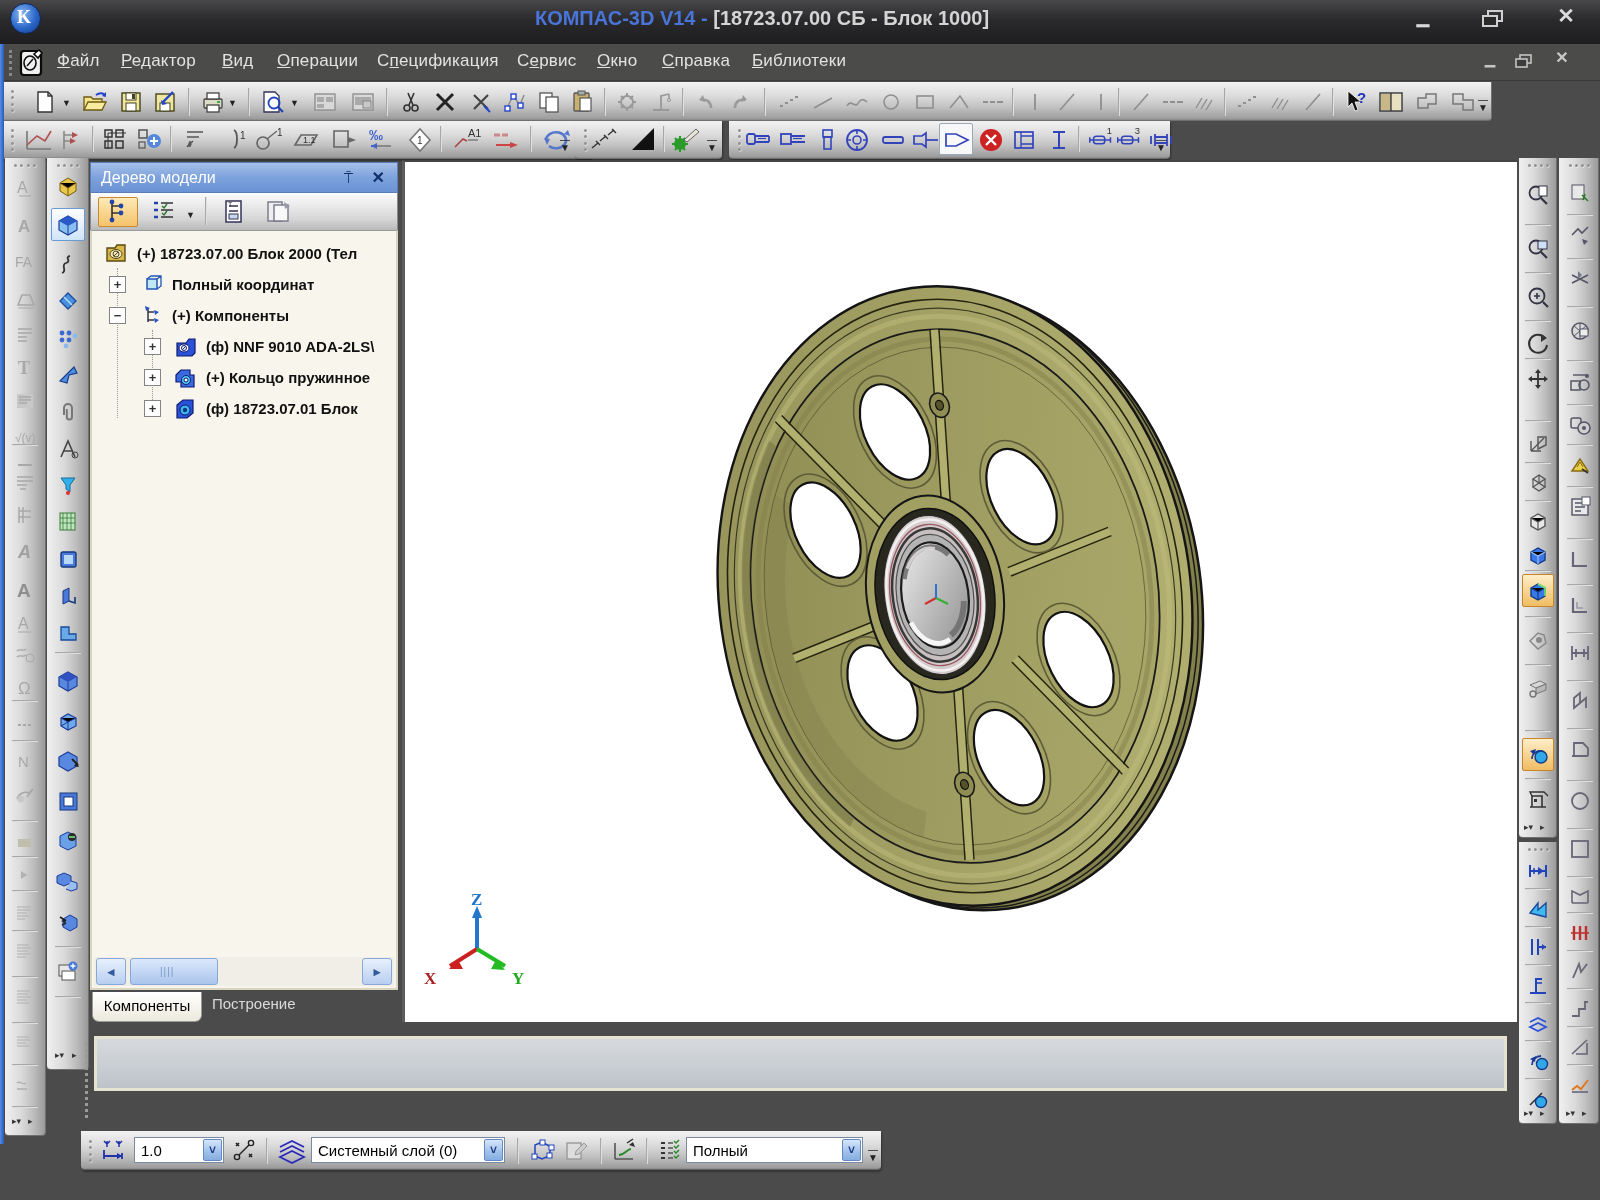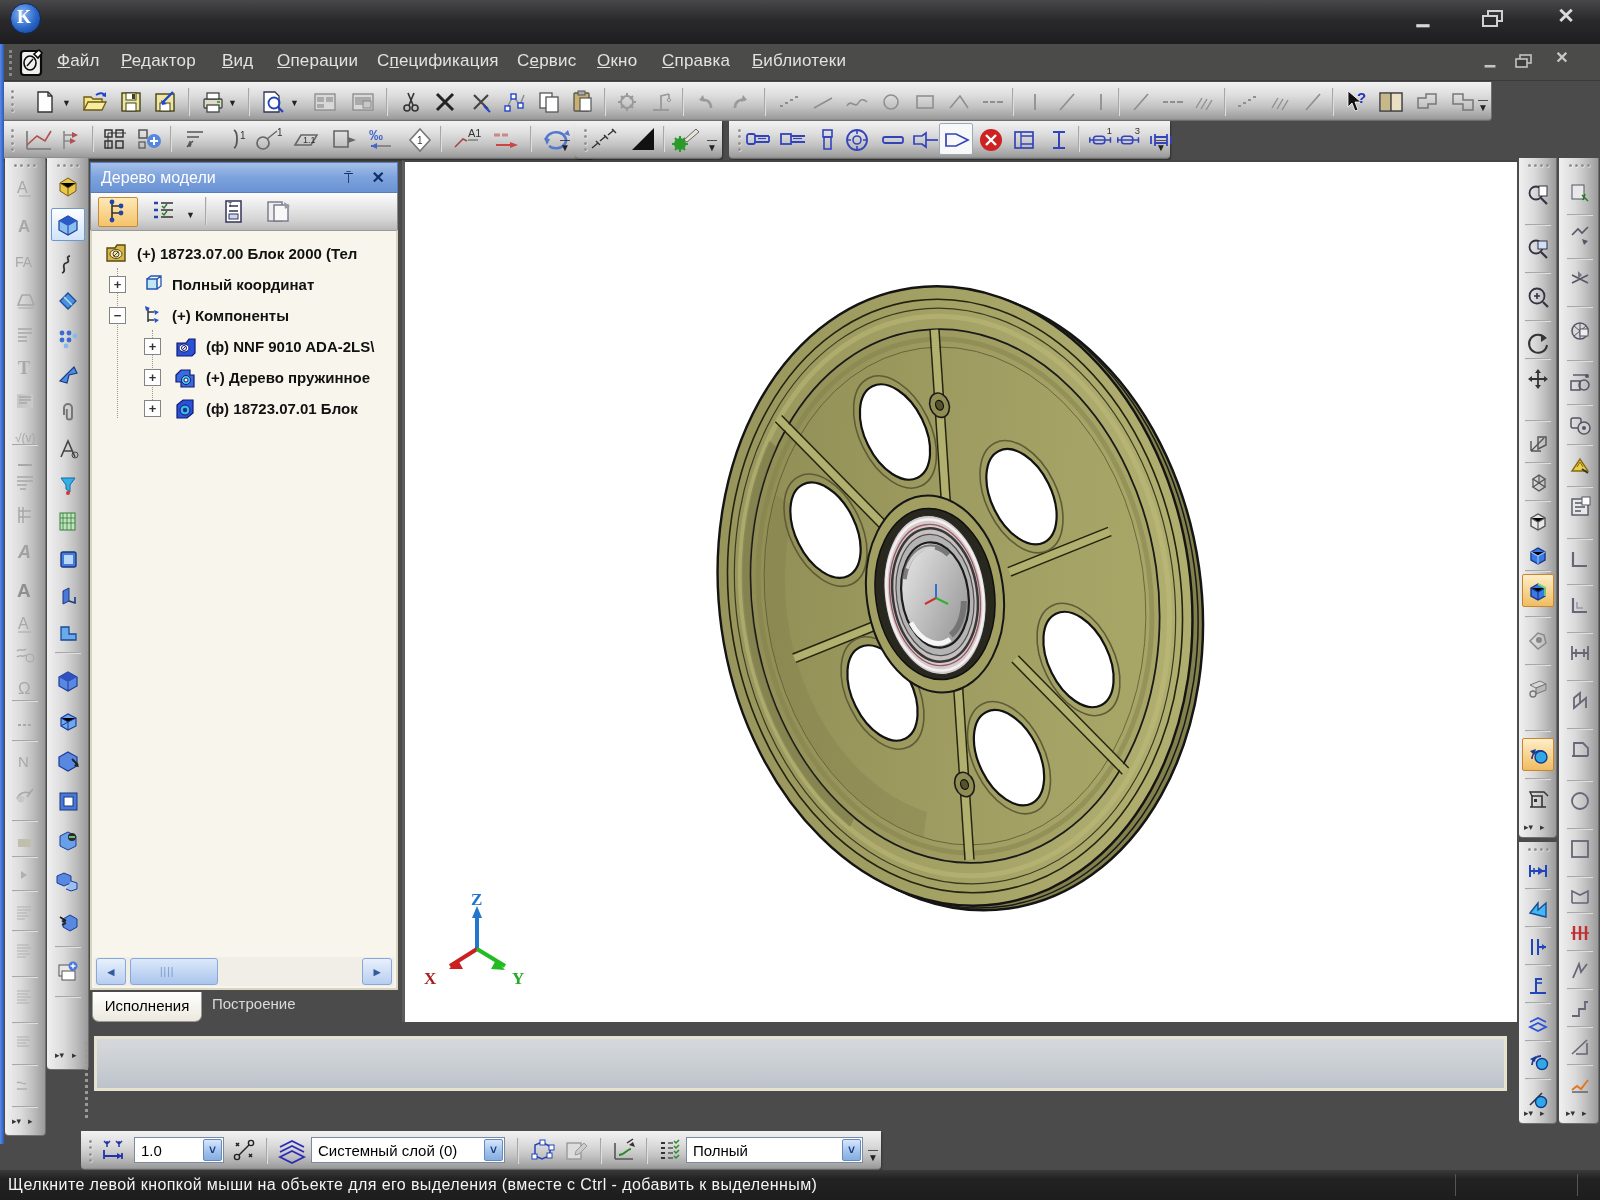"КОМПАС-3D V14 - [18723.07.00 СБ" div.abs { html: none -> <div><span>КОМПАС-3D V14 - </span><span>[18723.07.00 СБ - Блок 1000]</span></div> }
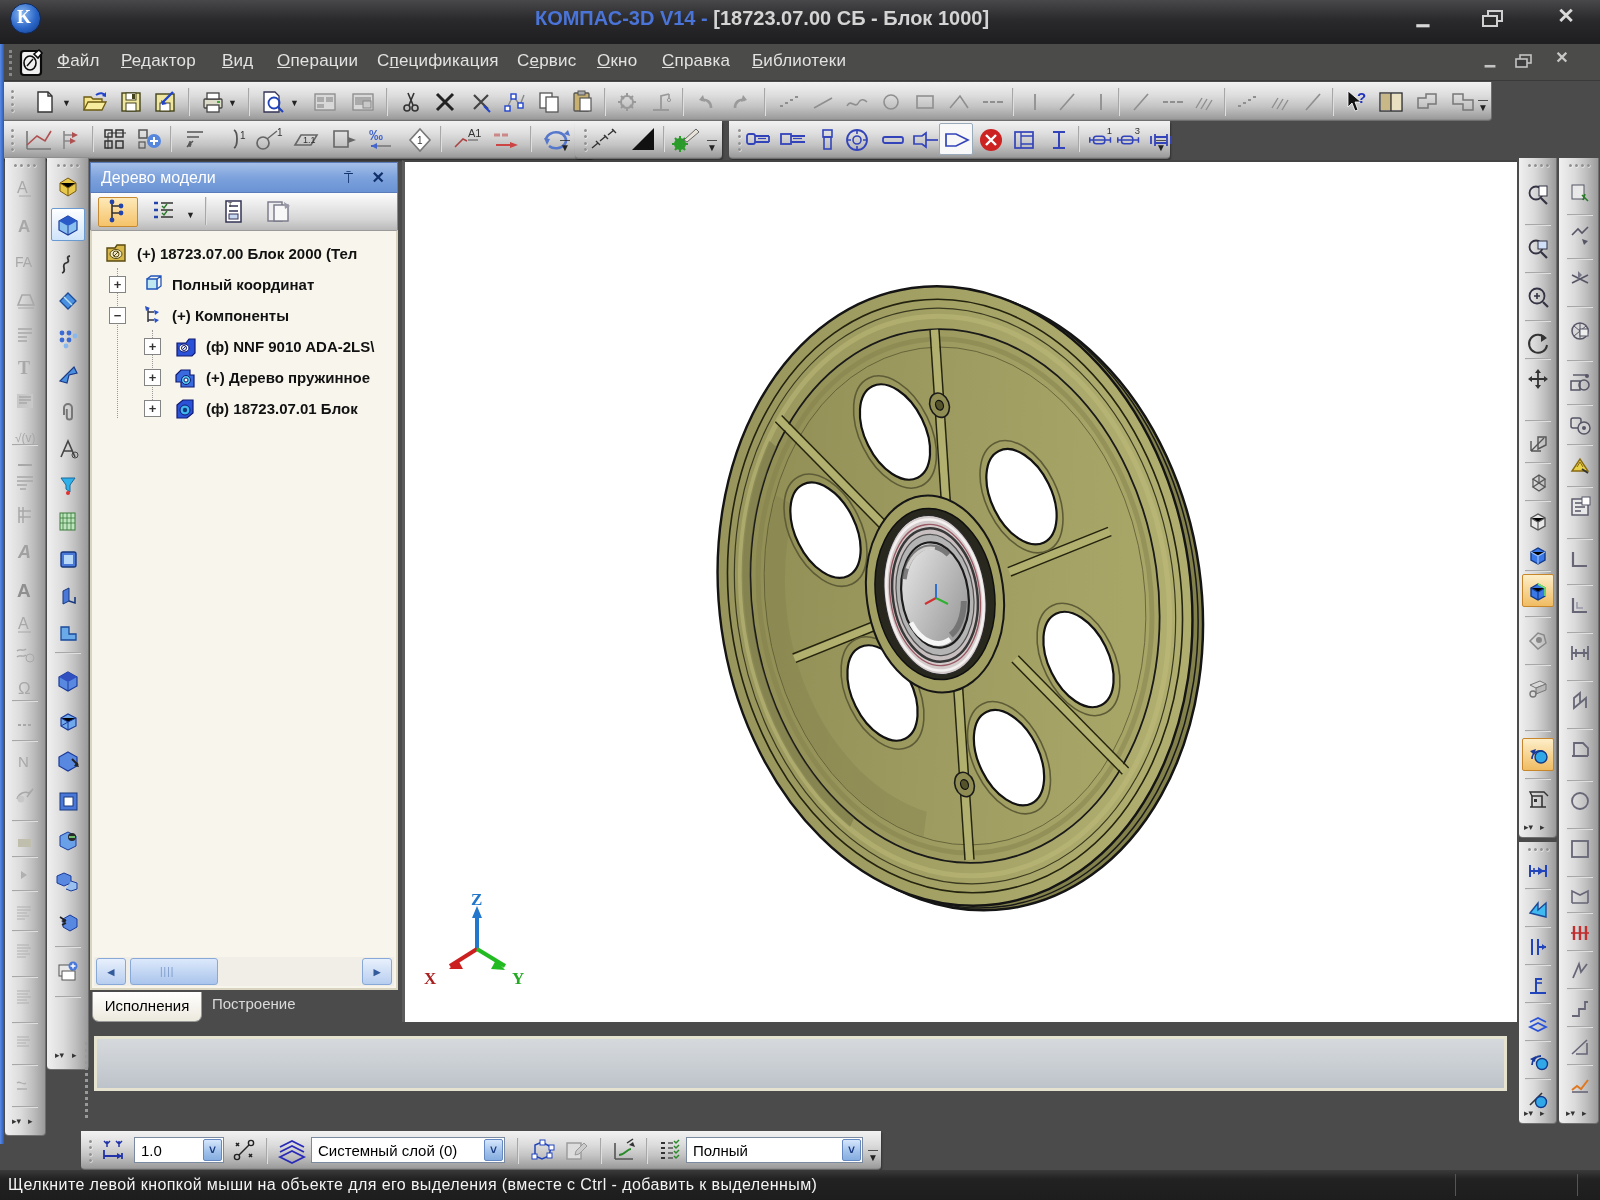"(+) Дерево пружинное" div.trow { text: Дерево -> Кольцо }
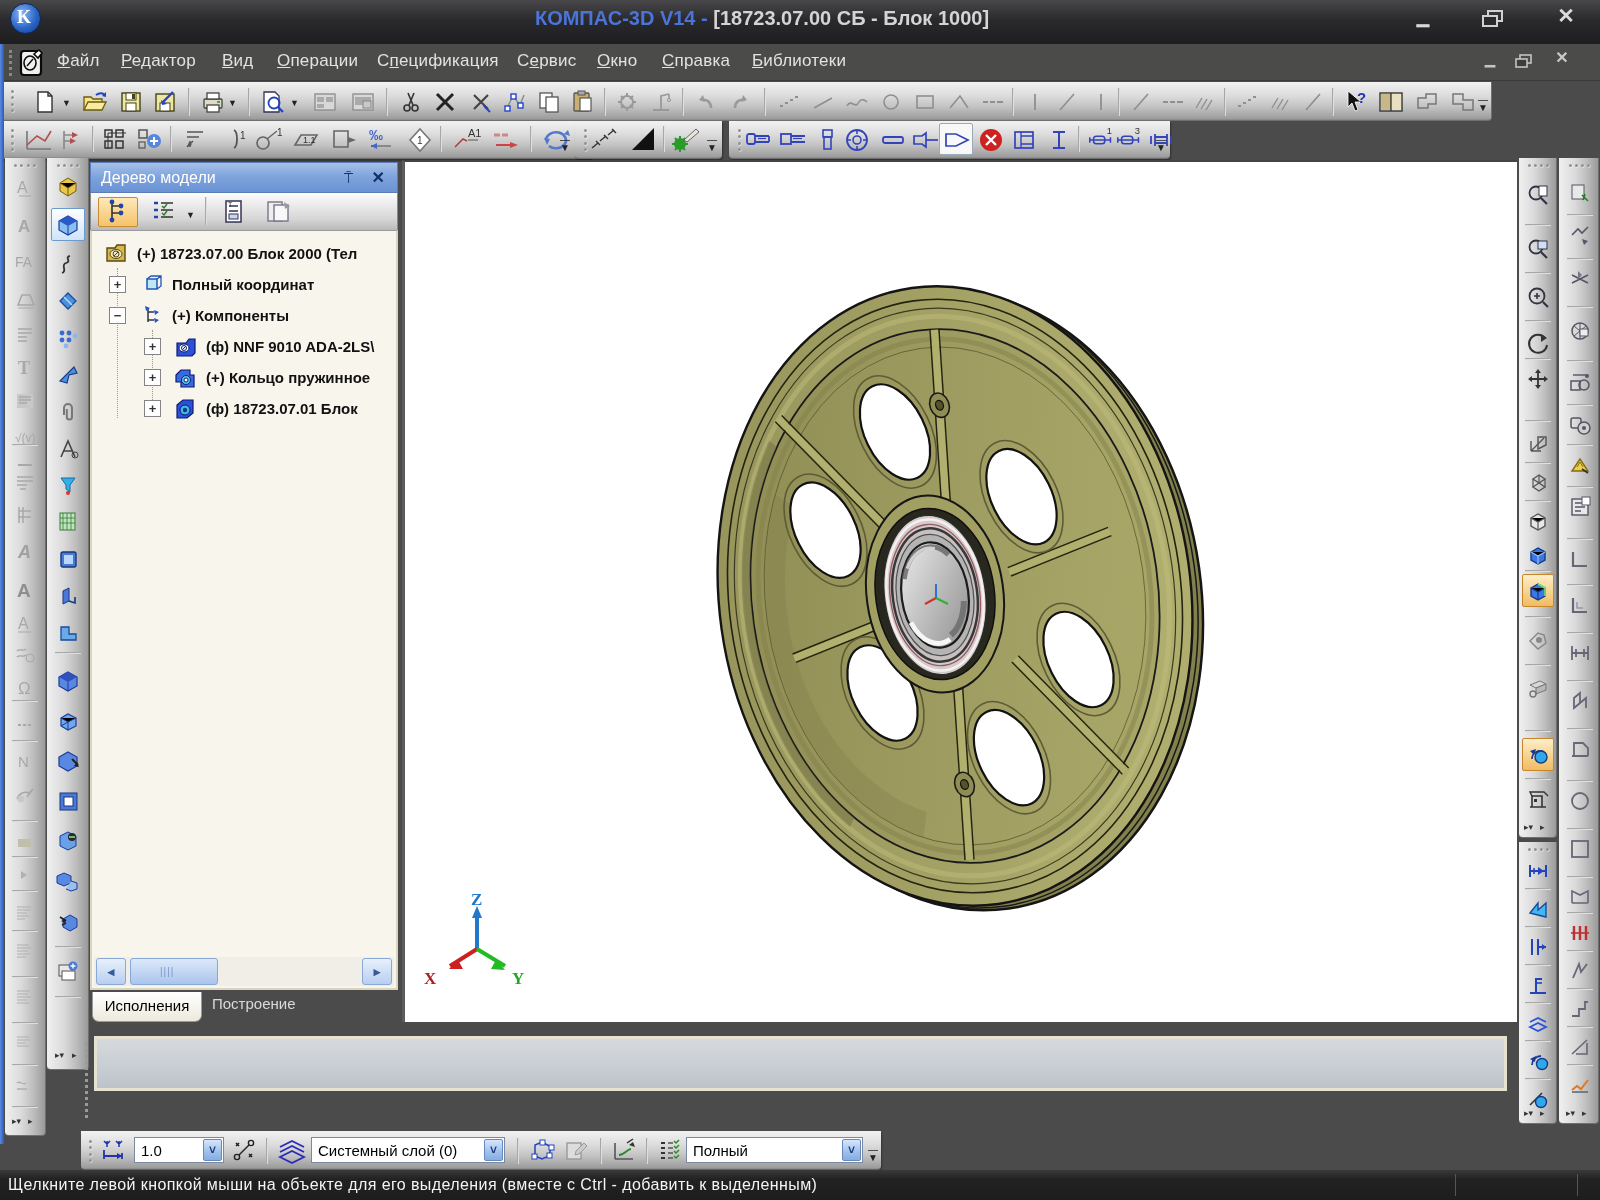"Исполнения" div.abs { text: Исполнения -> Компоненты }
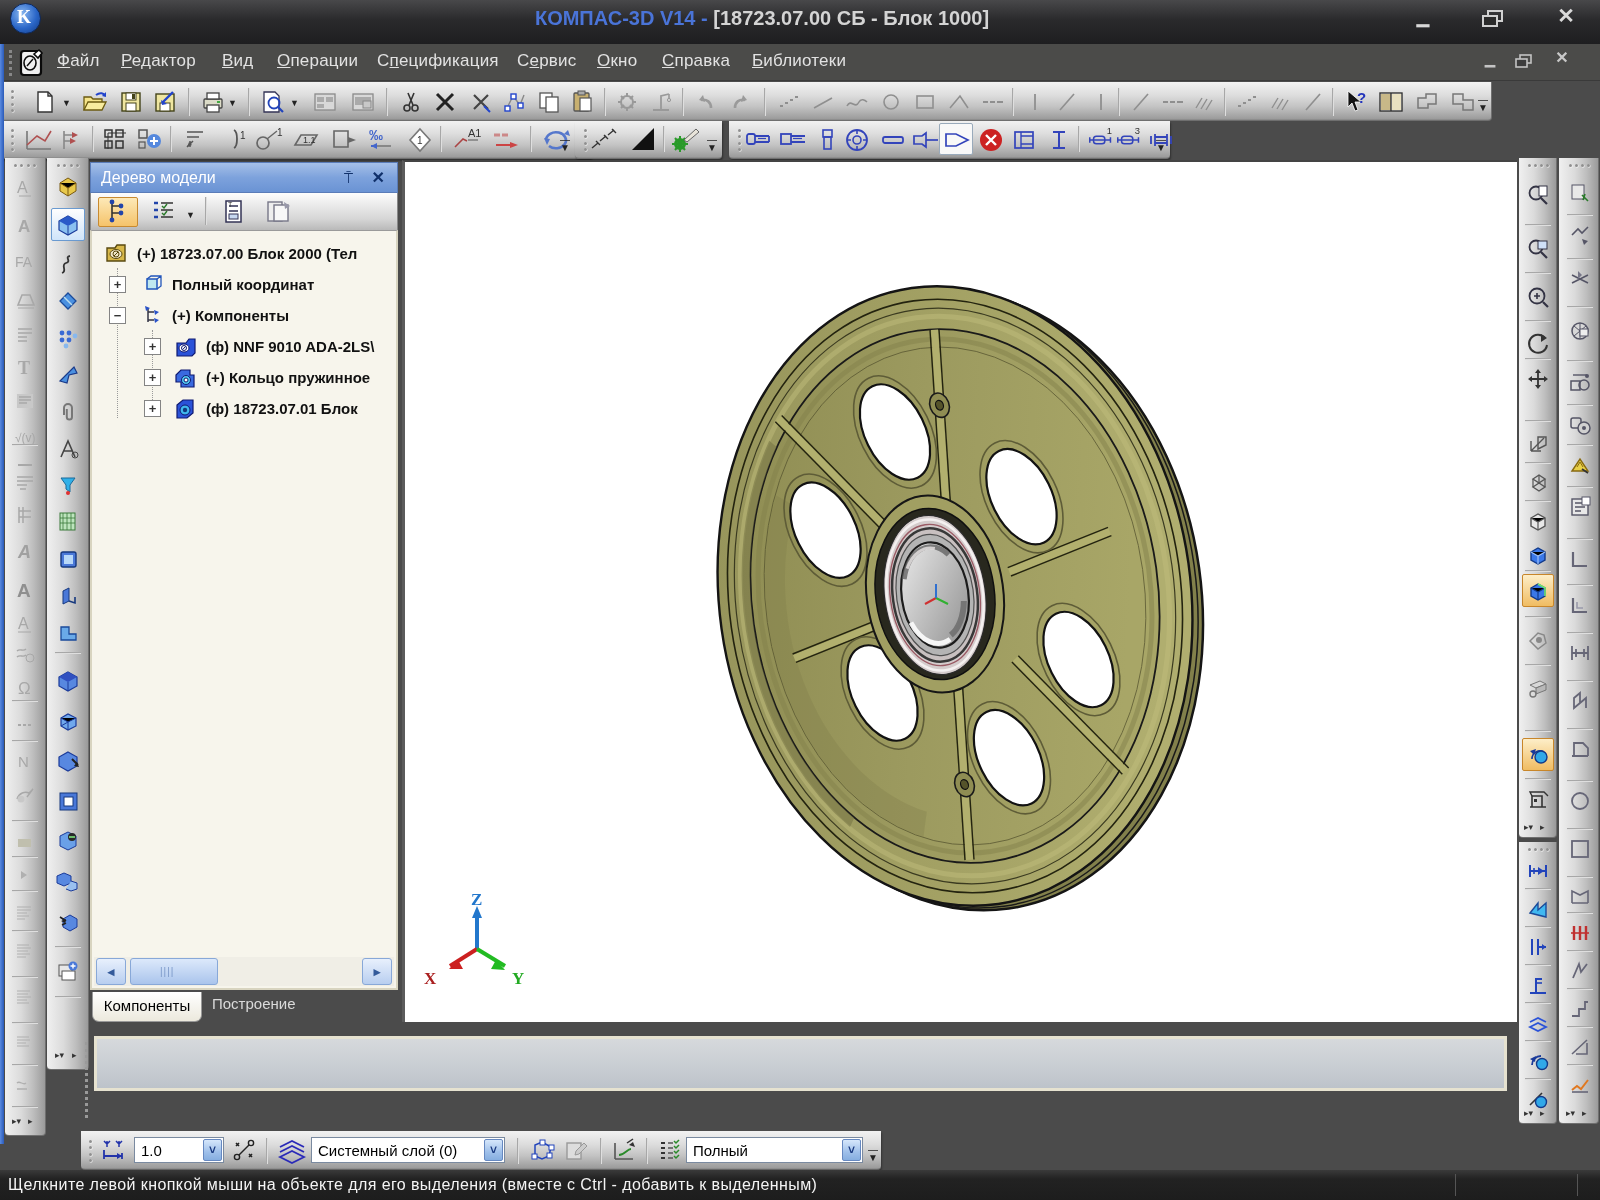"Щелкните левой кнопкой мыши на" div.abs { html: <div>Щелкните левой кнопкой мыши на объекте для его выделения (вместе с Ctrl - добавить к выделенным)<span></span><span></span></div> -> none }
